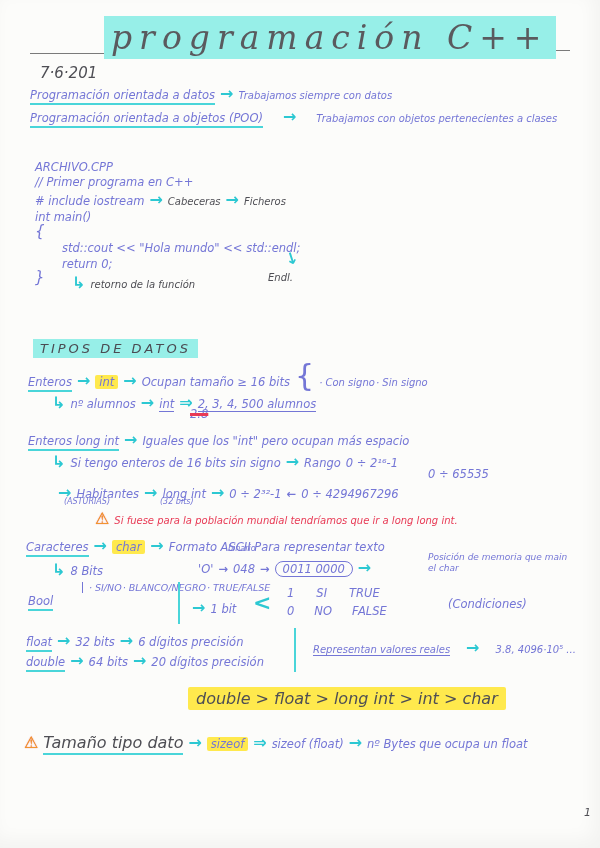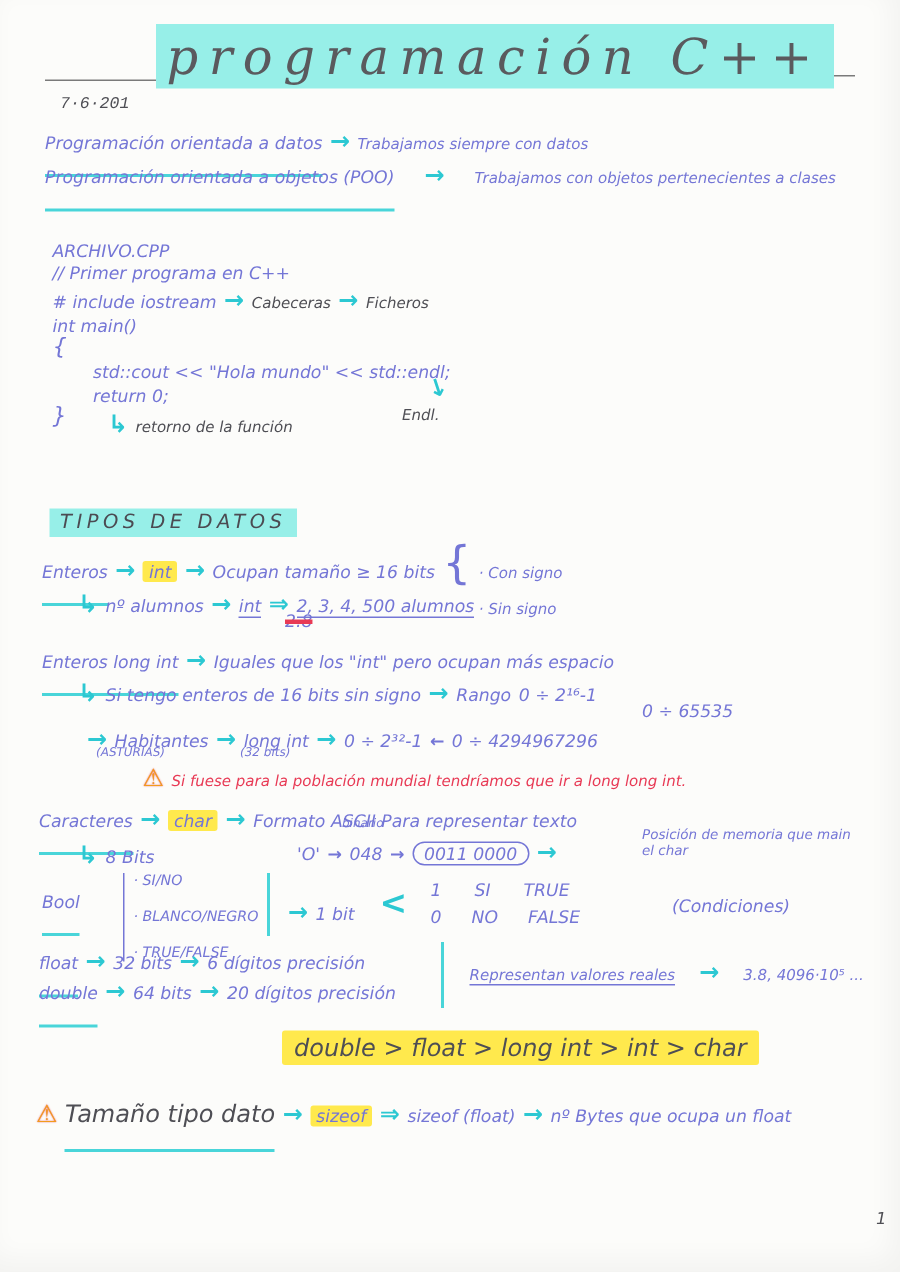"7·6·201" span.dark { font-family: Liberation Mono, monospace -> none; font-size: 11px -> 15px }
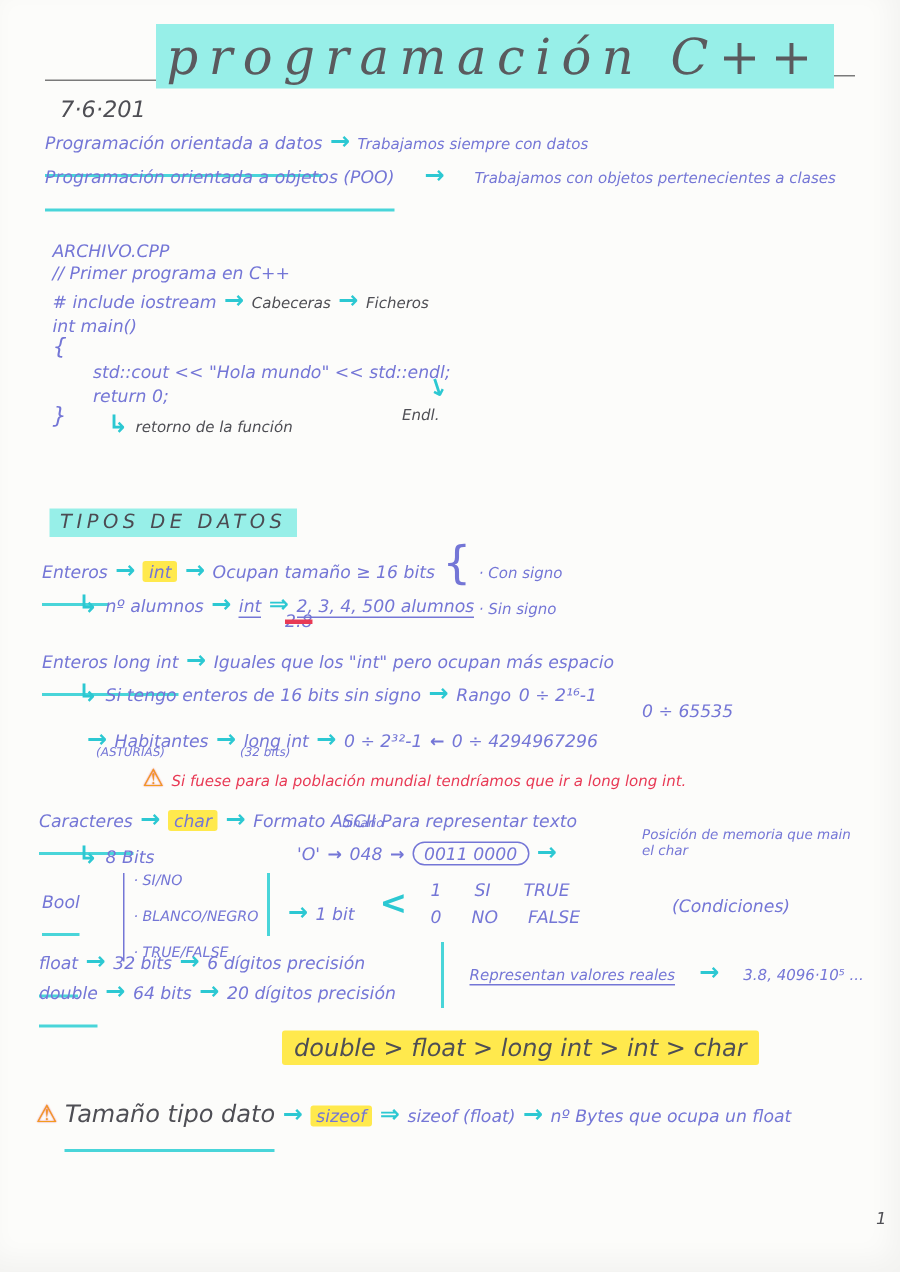"Programación orientada a datos" .ut { padding-bottom: 14px -> 1px }
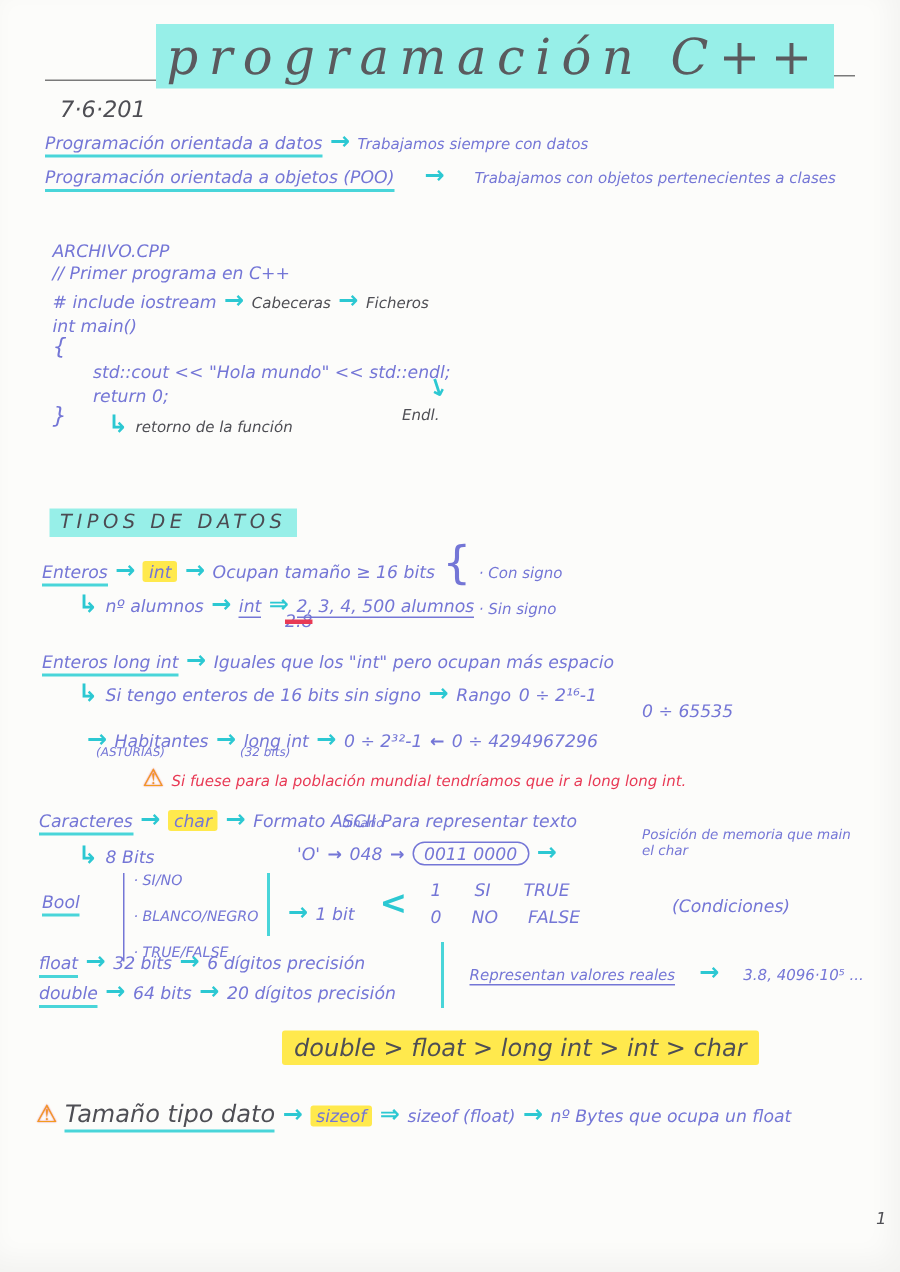"· Con signo" .col { flex-direction: column -> row; gap: 13px -> 1px }
